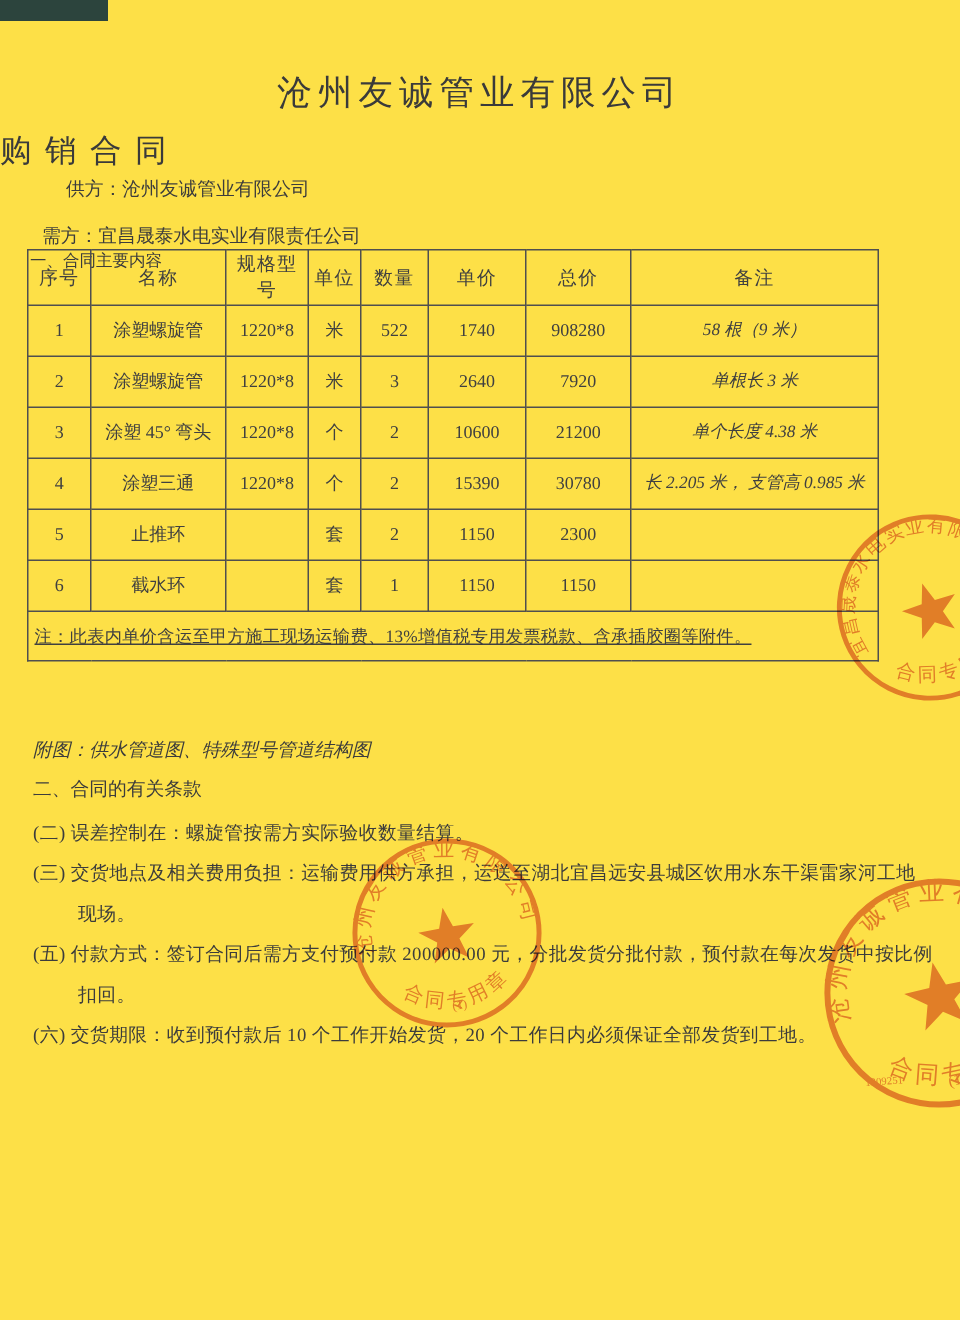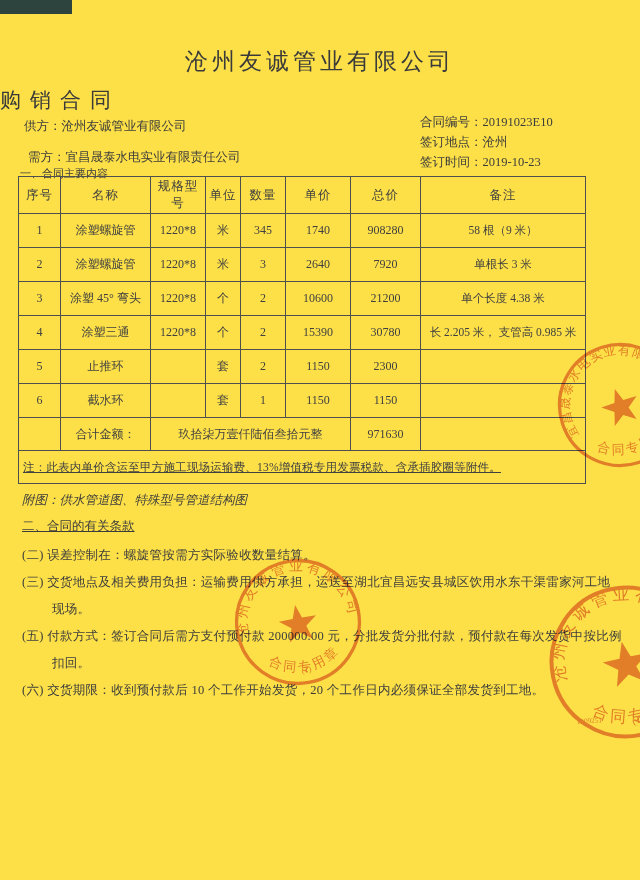"供方：沧州友诚管业有限公司" .party-supplier { left: 24px -> 44px }
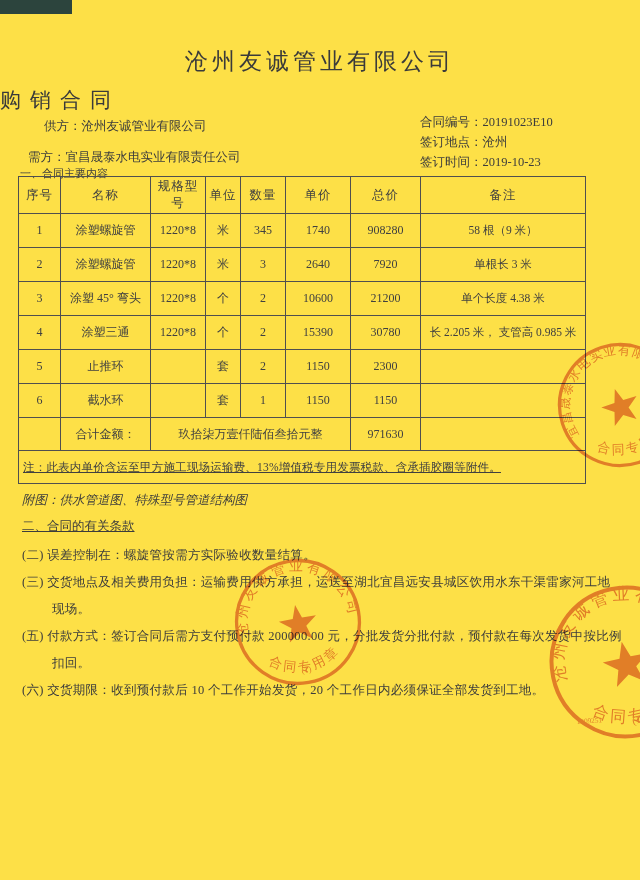"合同编号：20191023E10" div.meta-block { html: <div> <div><span>合同编号：</span><span>20191023E10</span></div> <div><span>签订地点：</span><span>沧州</span></div> <div><span>签订时间：</span><span>2019-10-23</span></div> </div> -> none }
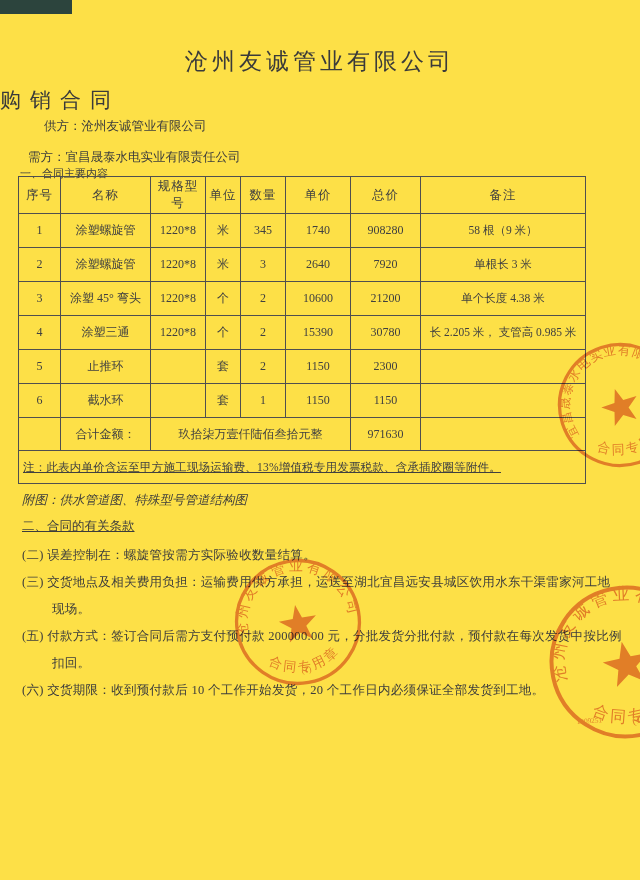"序号" .items-table { top: 176px -> 166px }
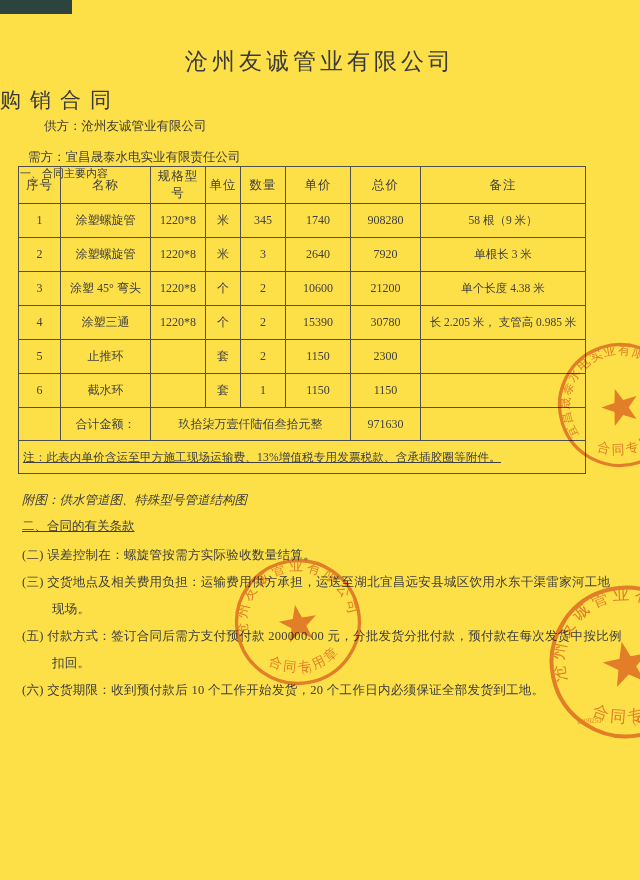"345" td { text: 345 -> 522 }
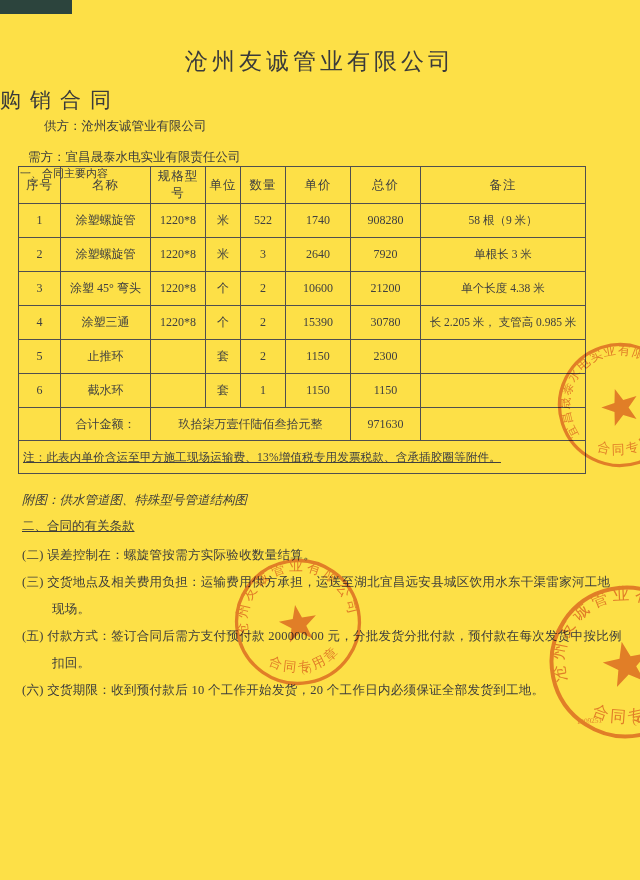"58 根（9 米）" .items-table td.remark-cell { font-style: none -> italic }
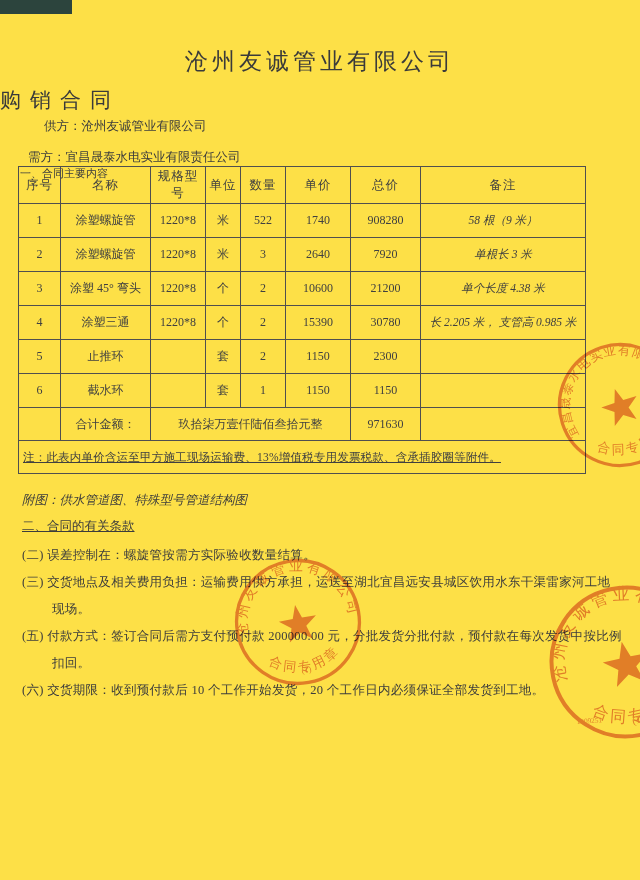"合计金额：" tr.total-row { html: <tr> <td></td> <td>合计金额：</td> <td>玖拾柒万壹仟陆佰叁拾元整</td> <td>971630</td> <td></td> </tr> -> none }
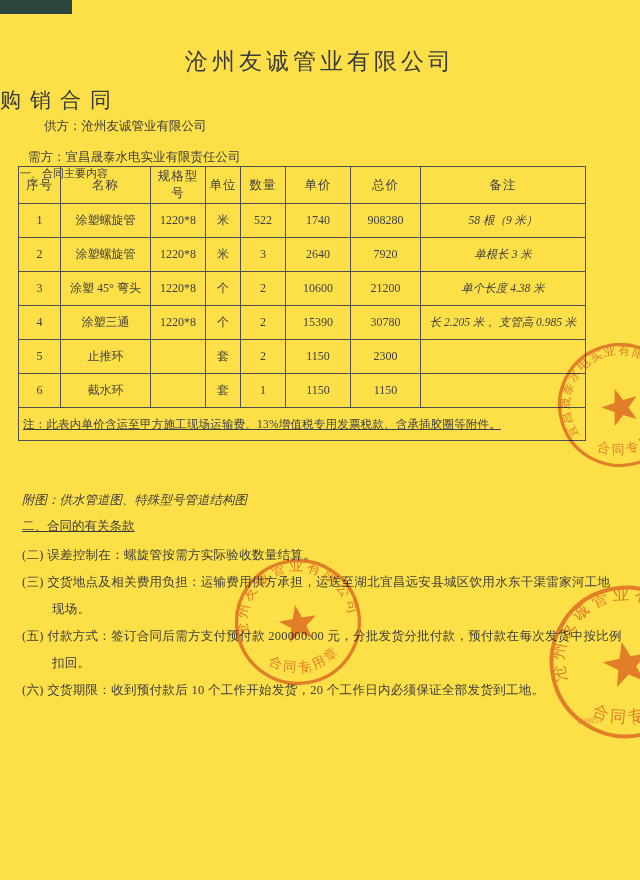"二、合同的有关条款" .sec2-heading { text-decoration: underline -> none }
